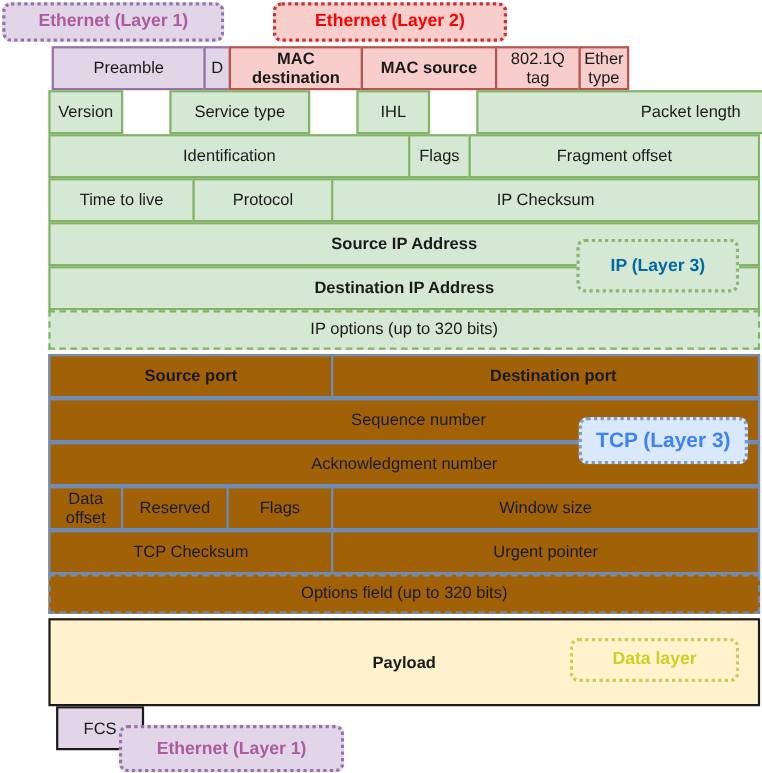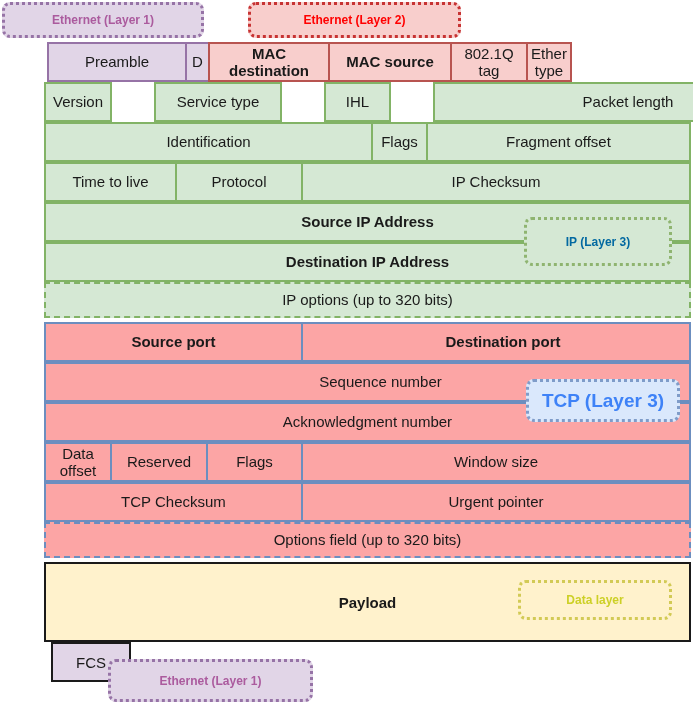"Ethernet (Layer 1)" .lbl { font-size: 12px -> 16px }
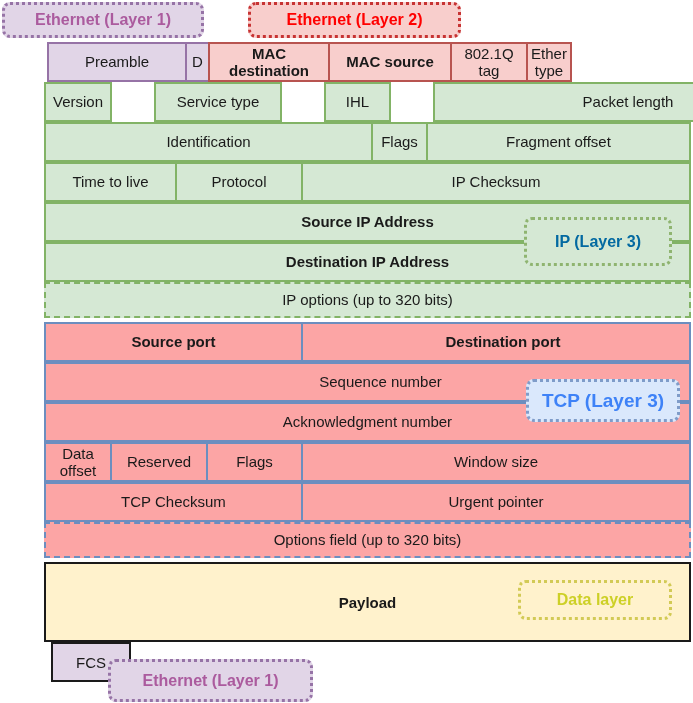"Source port" .blue { background: #fca5a5 -> #a16207 }
